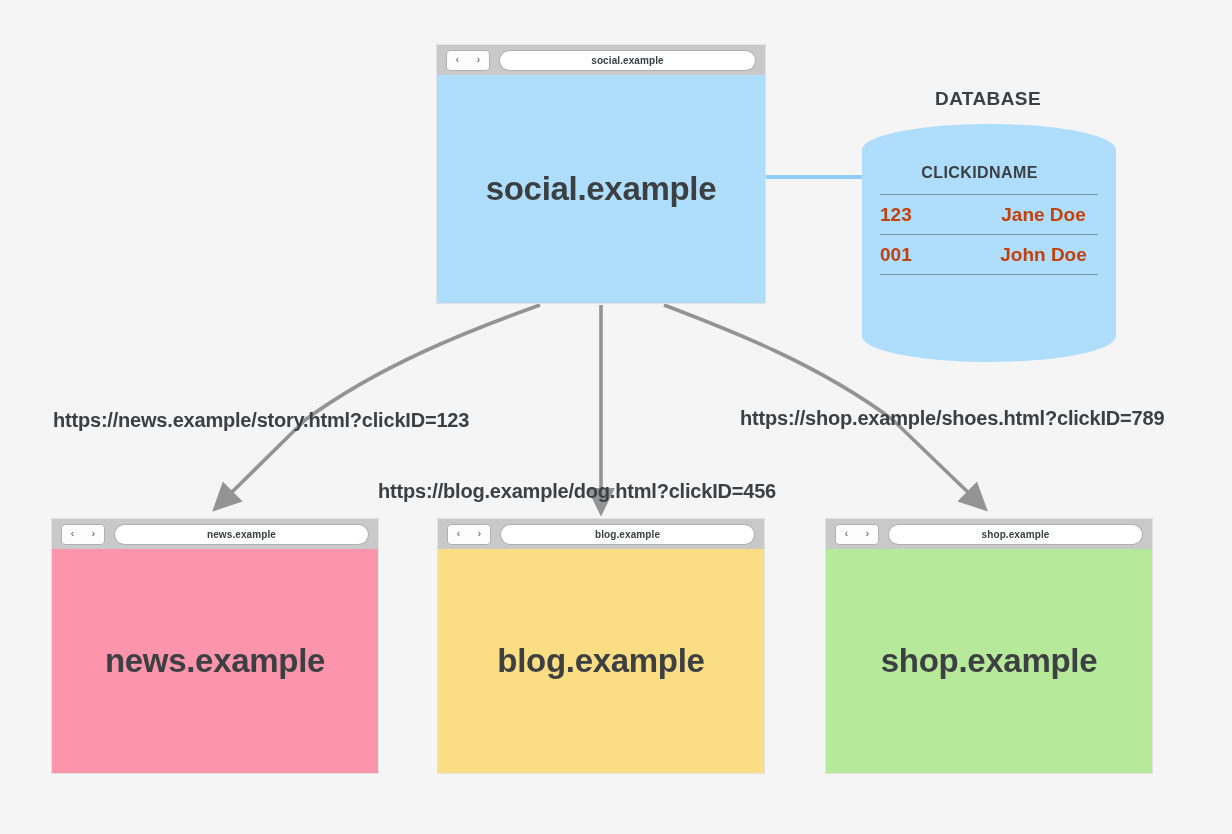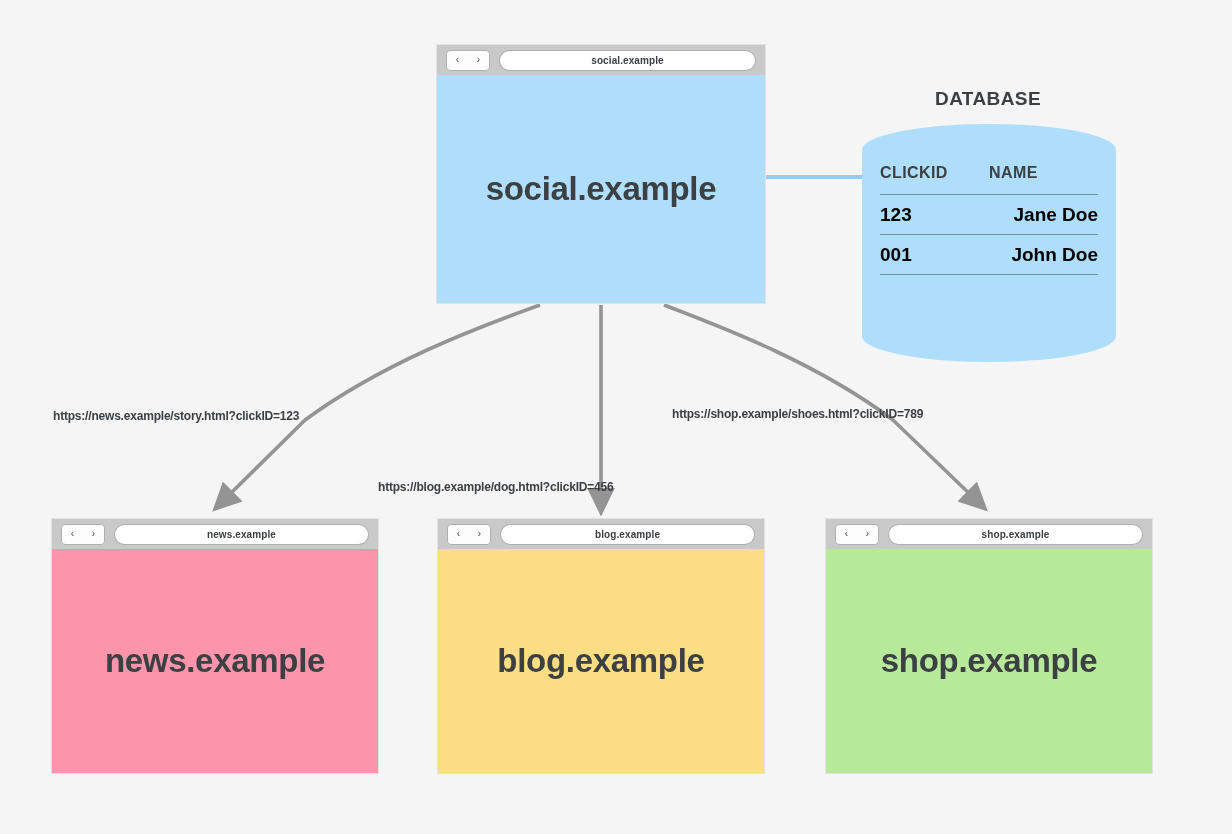"CLICKID" .db-table th { text-align: left -> right }
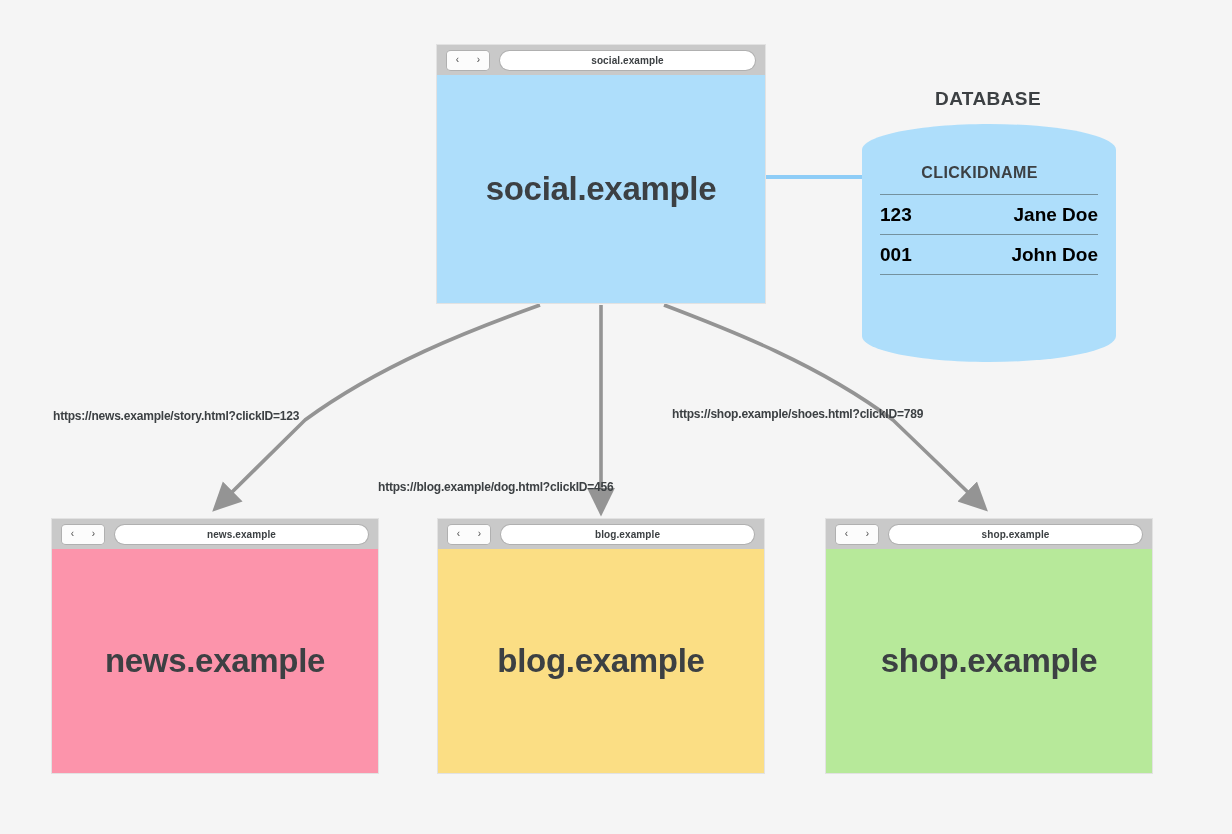"123" .db-table td { color: #000000 -> #c2410c }
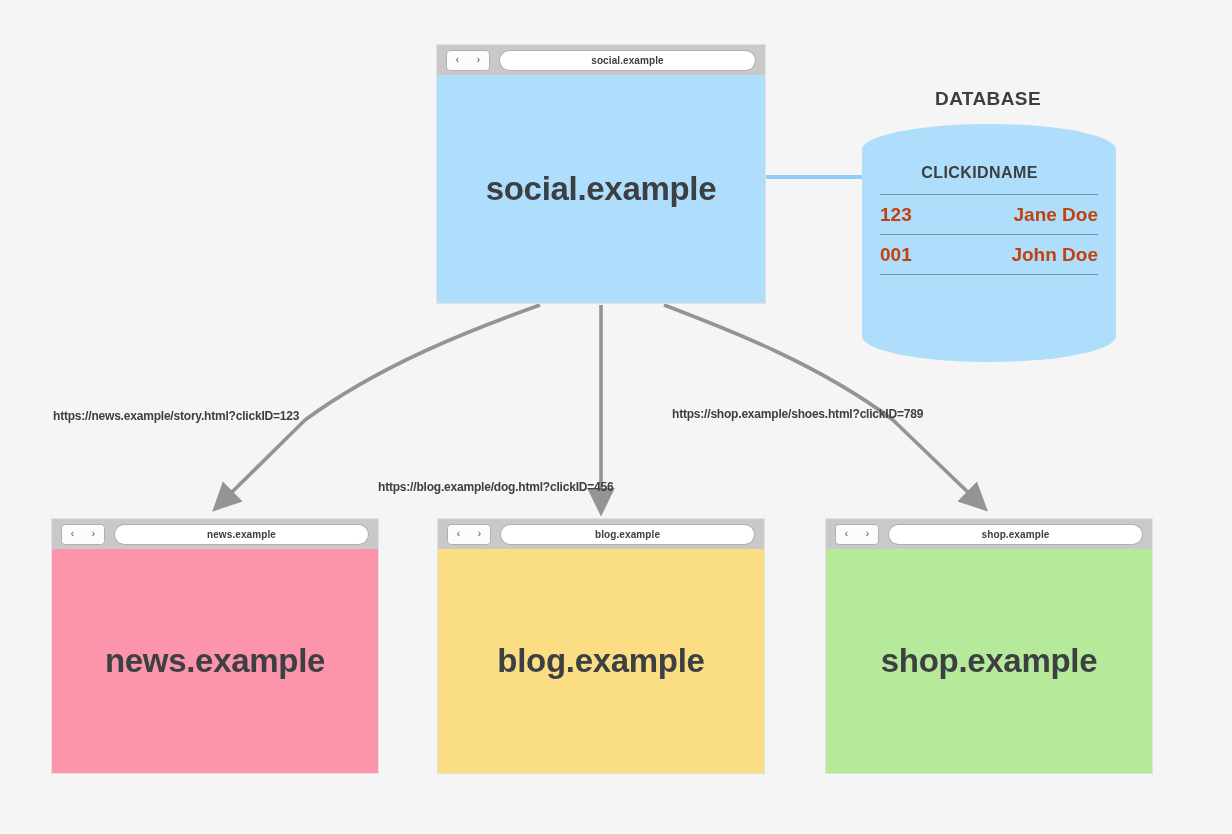"Jane Doe" .db-table td.col-name { text-align: right -> center }
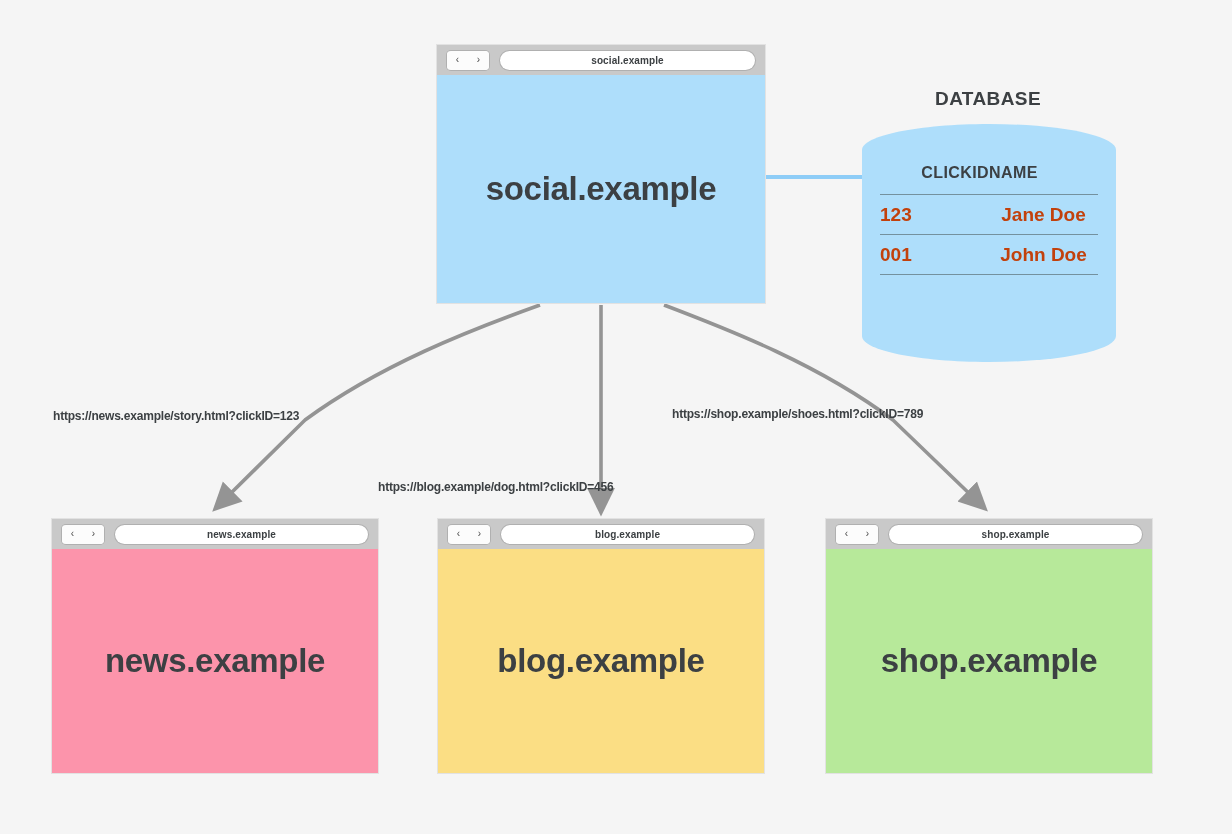"https://news.example/story.html?clickID=" .url-caption { font-size: 12px -> 20px }
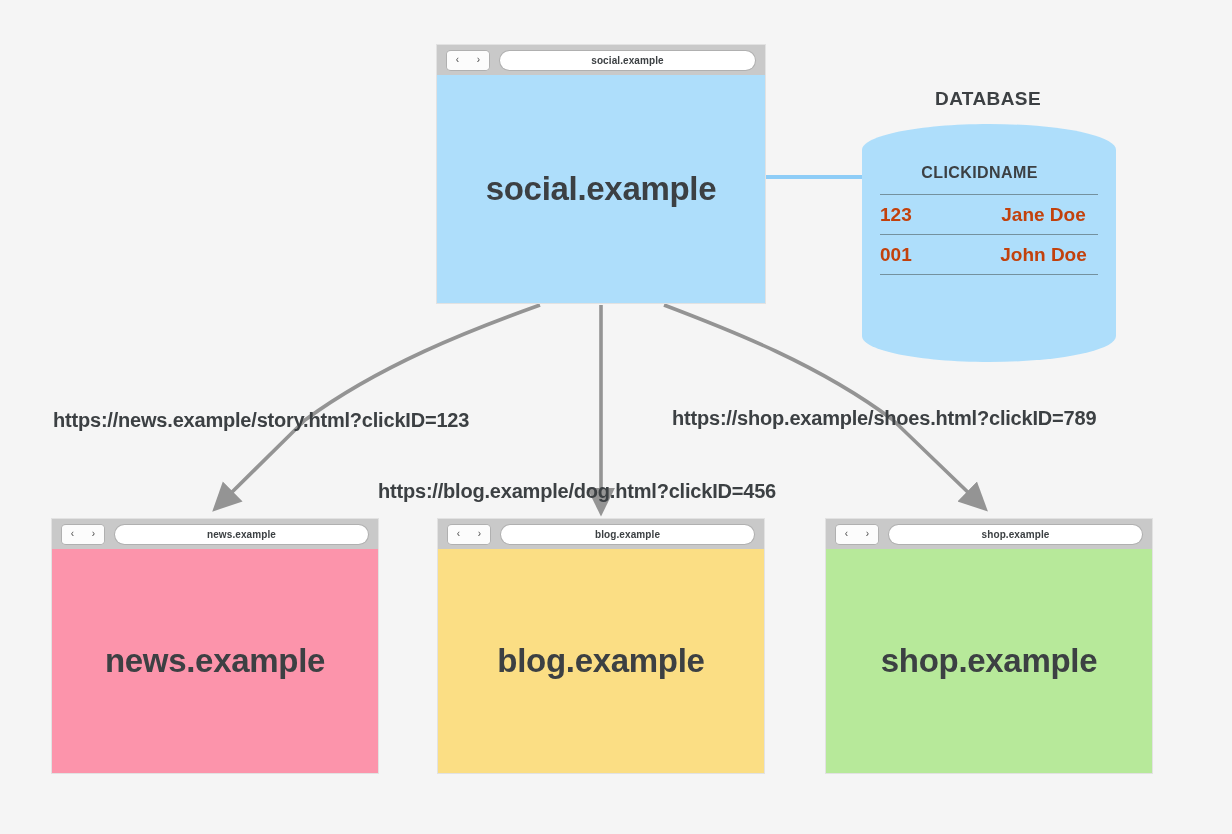"https://shop.example/shoes.html?clickID=" #caption-shop { left: 672px -> 740px }
